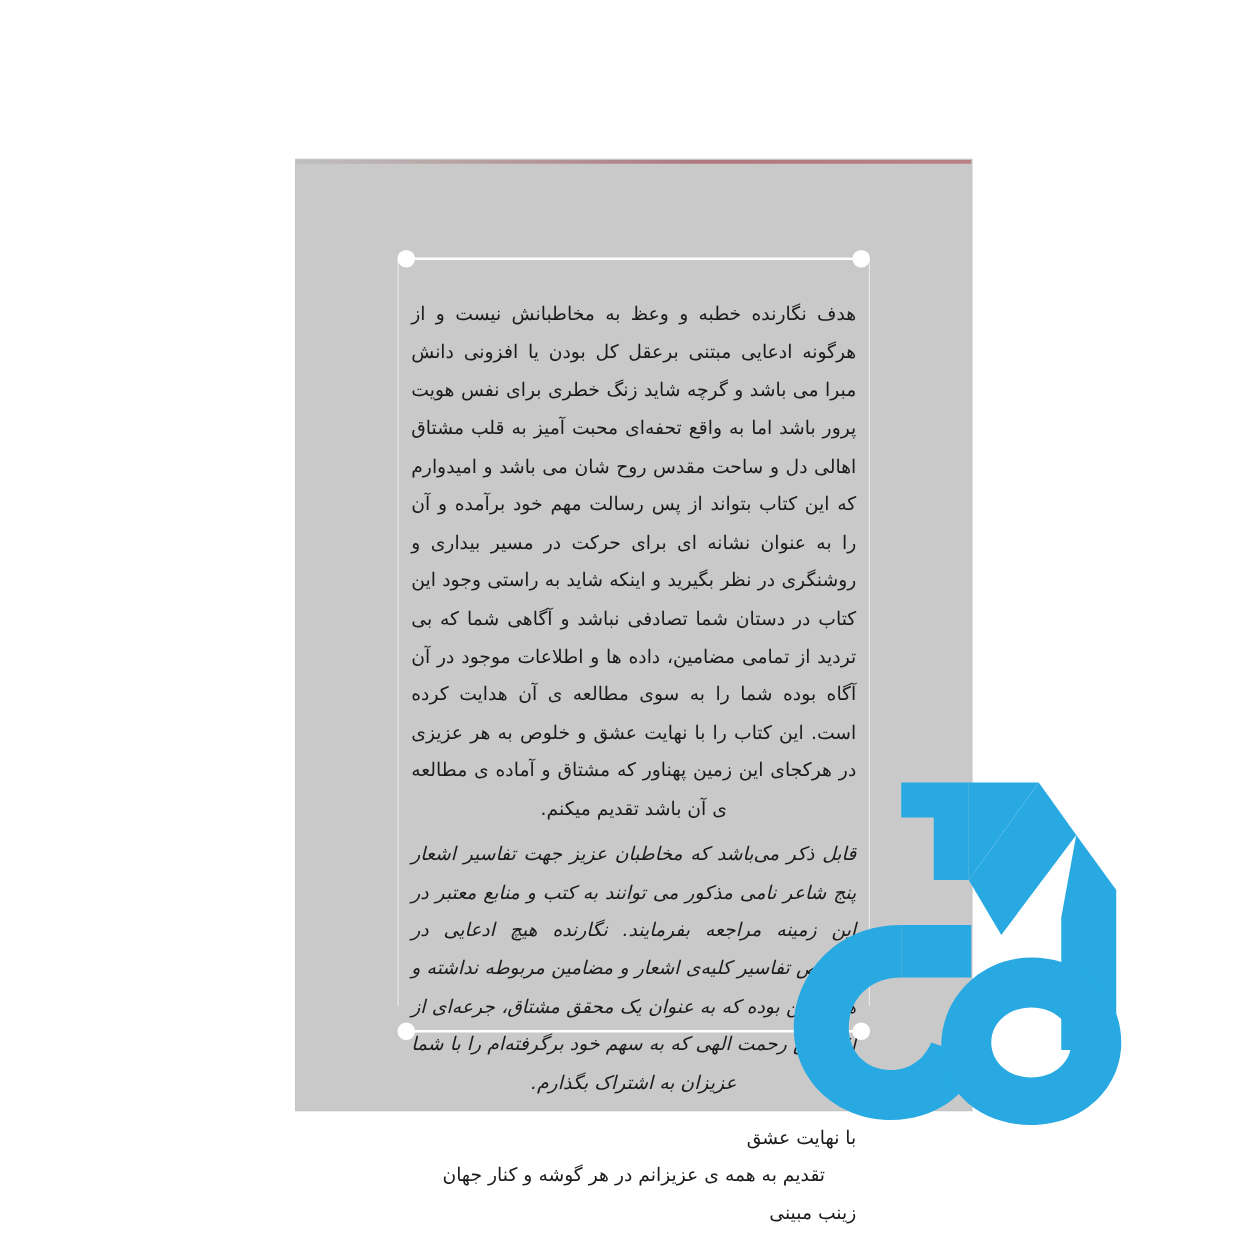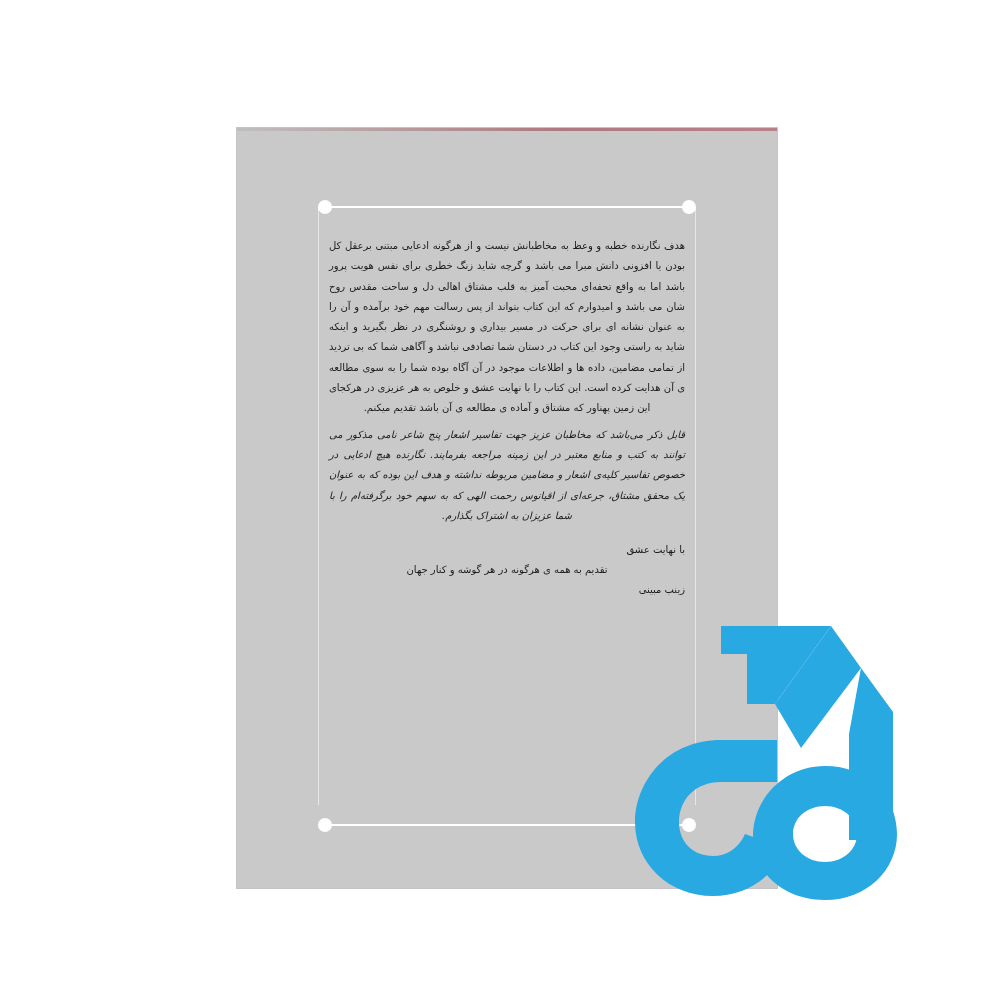"هدف نگارنده خطبه و وعظ" .text-body { font-size: 10px -> 15px }
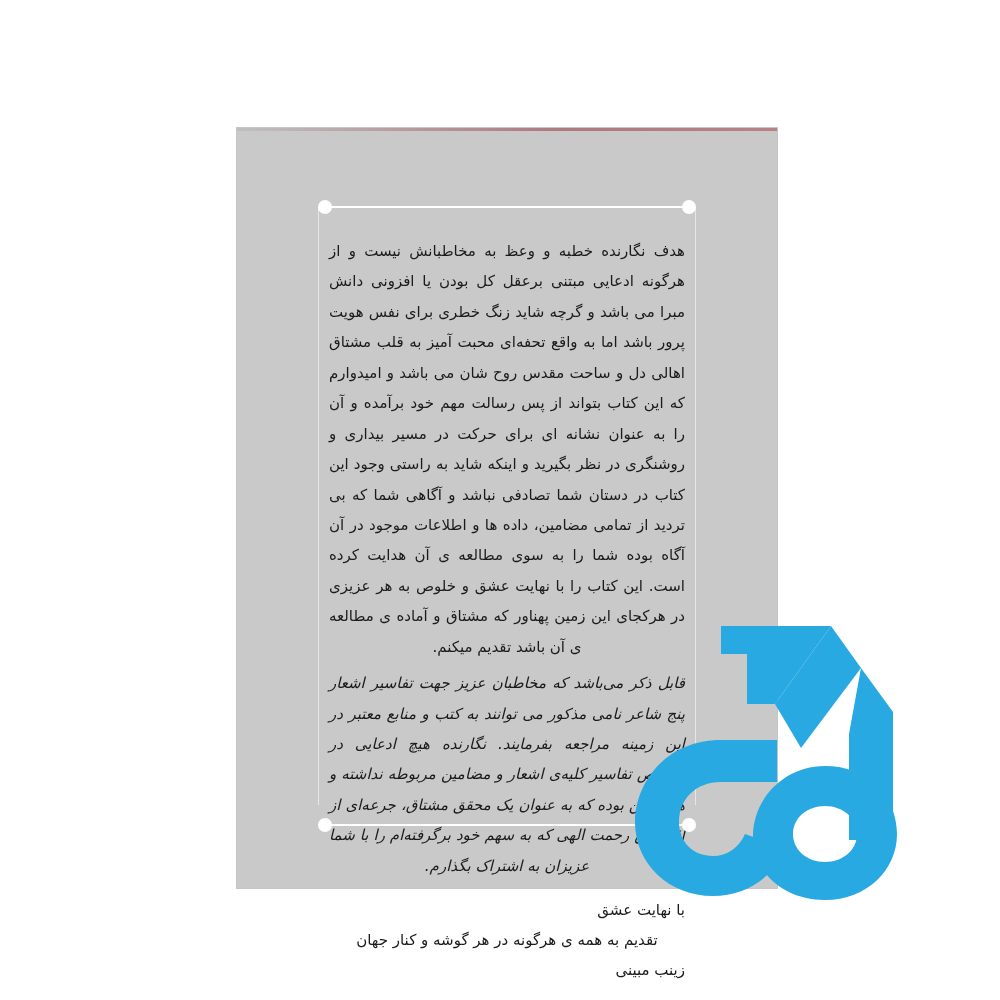"تقدیم به همه ی هرگونه" div.center-ish { text: هرگونه -> عزیزانم }
